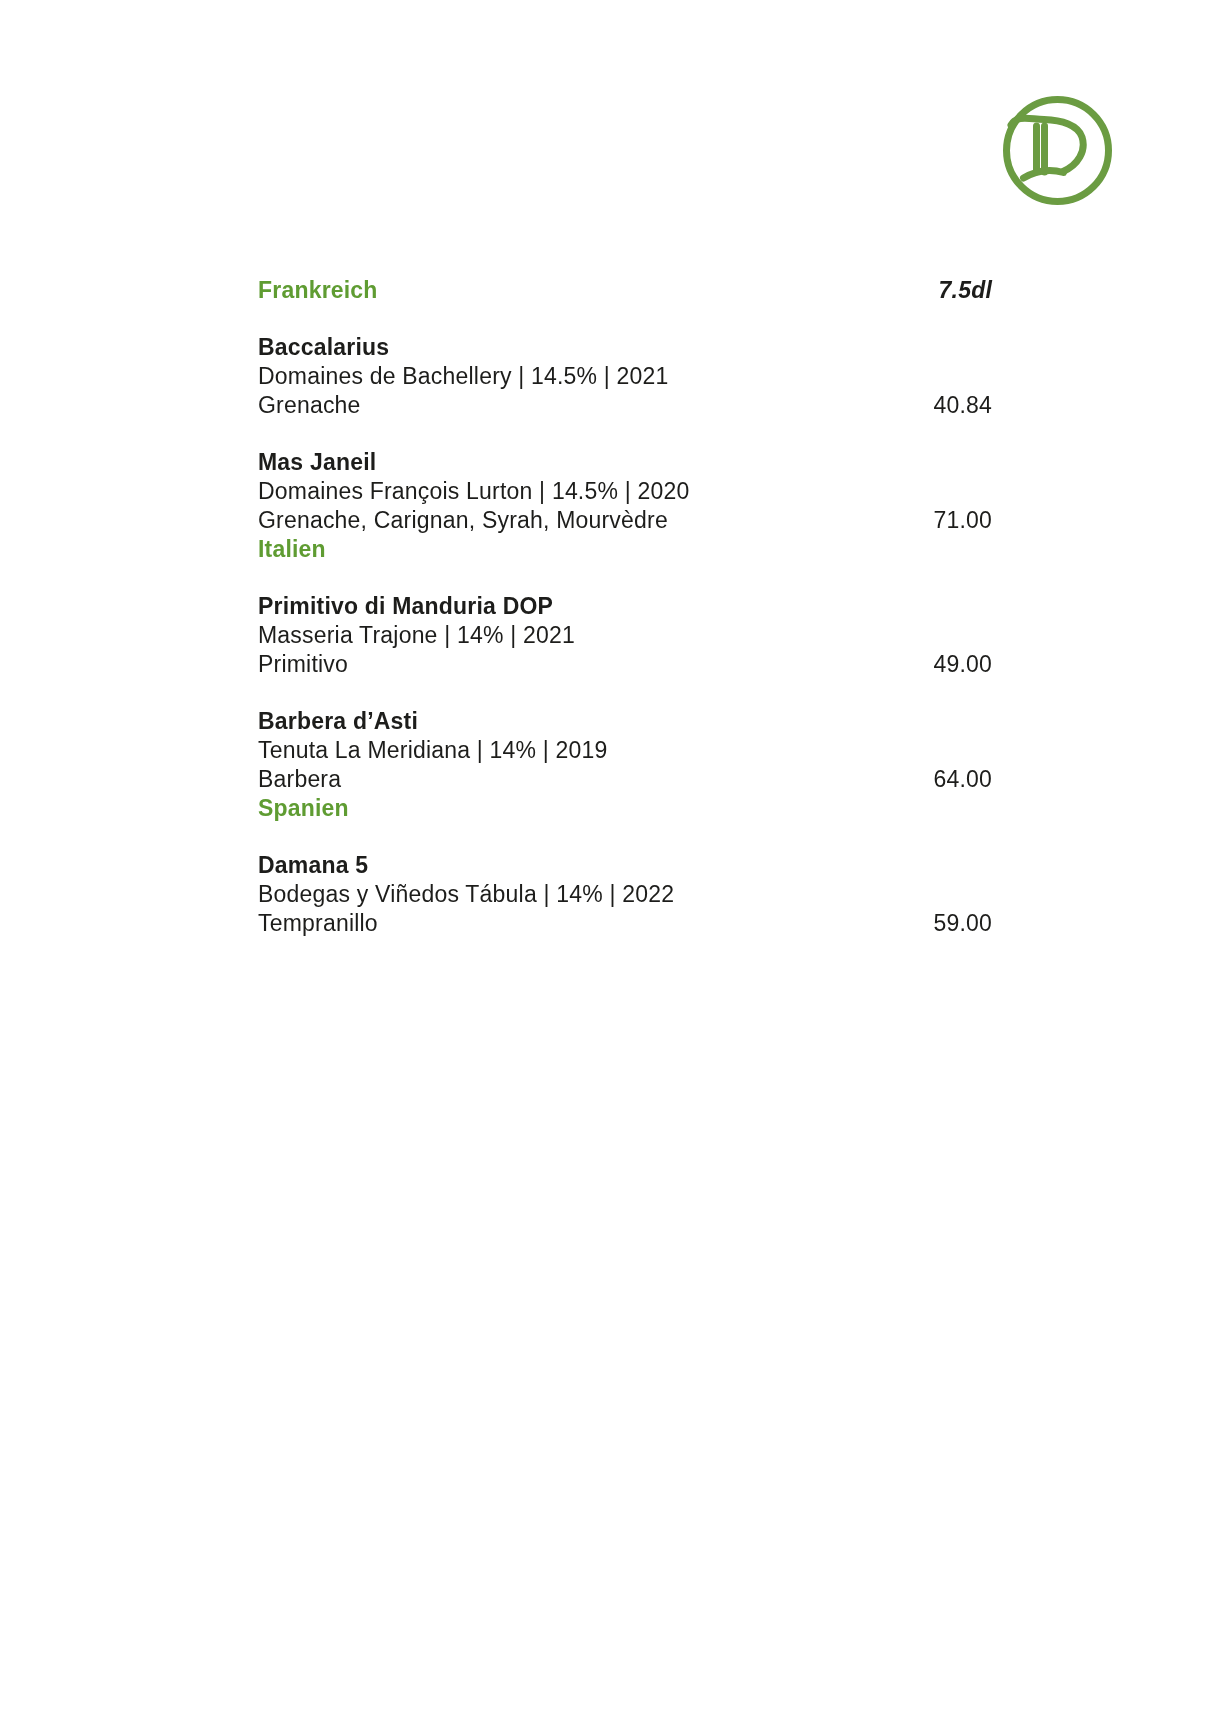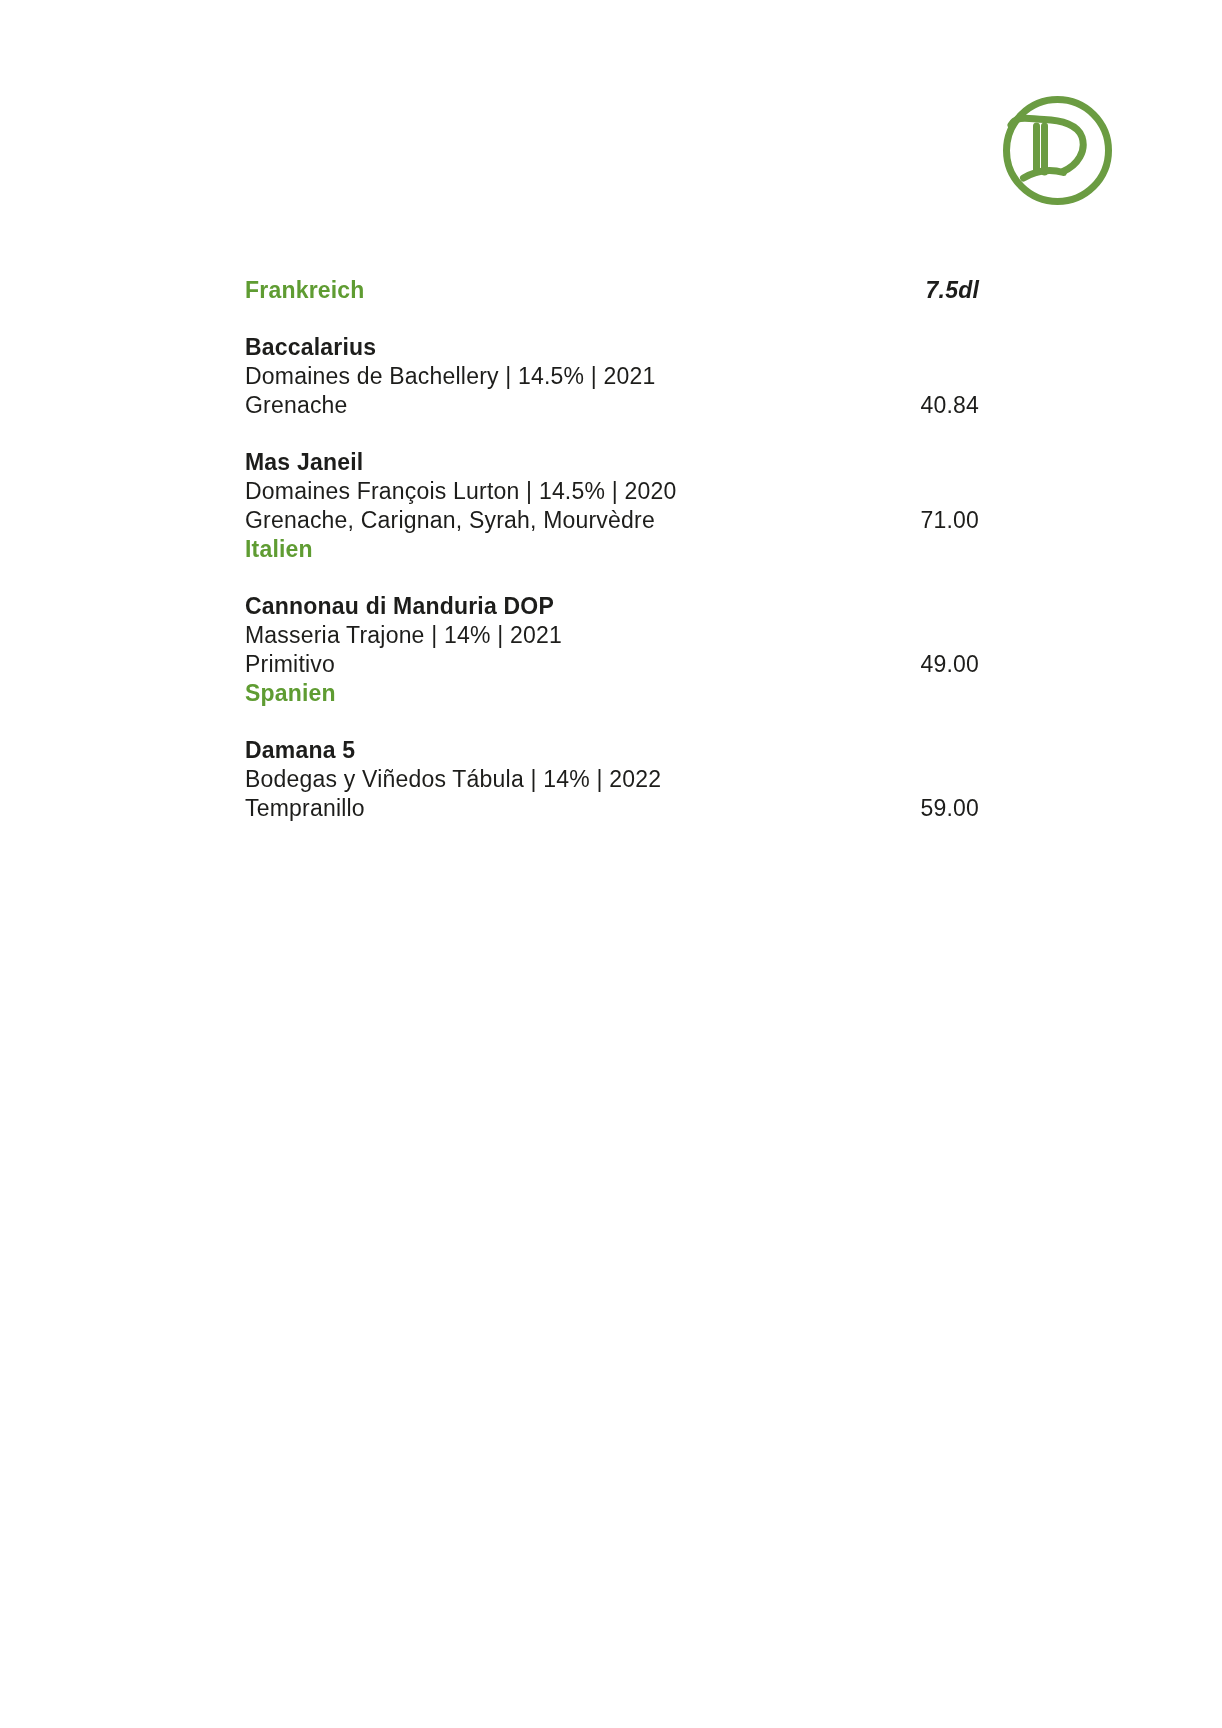"Frankreich" .content { left: 245px -> 258px }
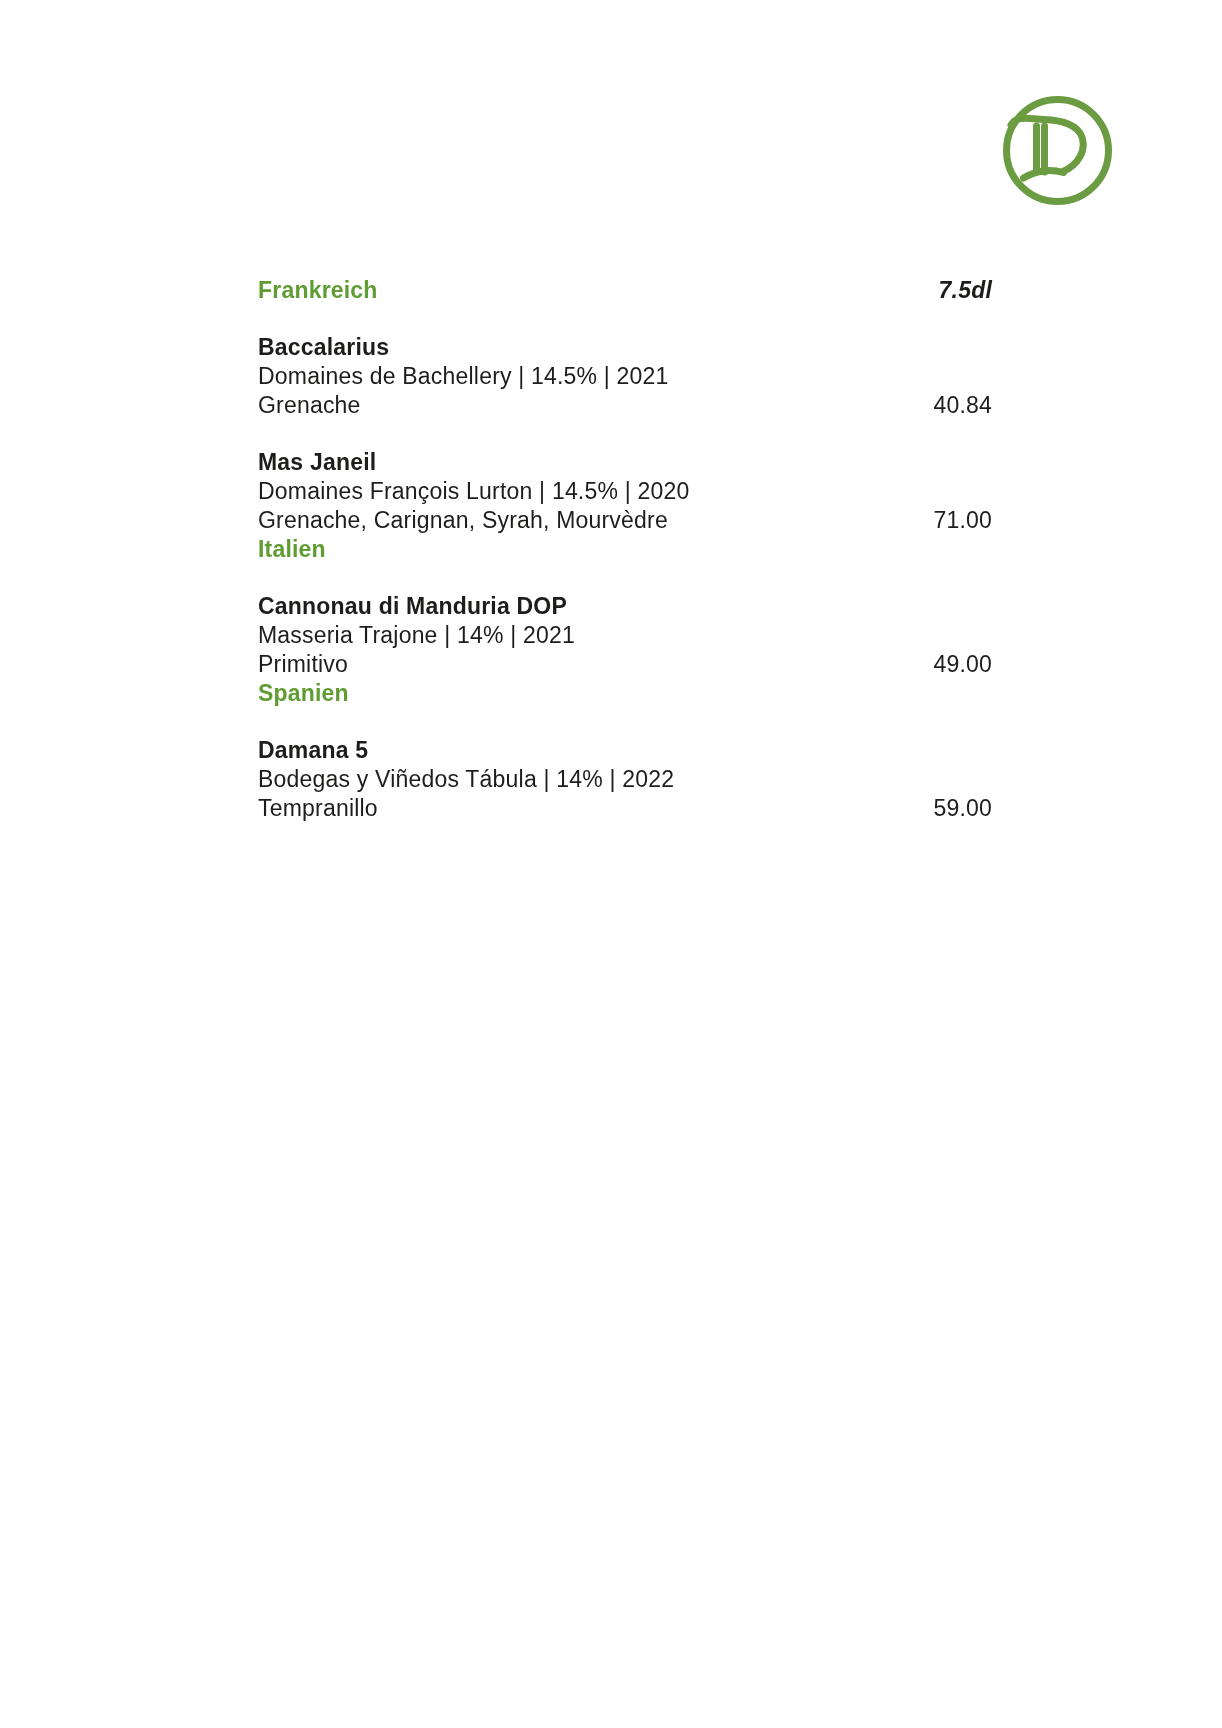"Cannonau di Manduria DOP" div.wine-name { text: Cannonau -> Primitivo }
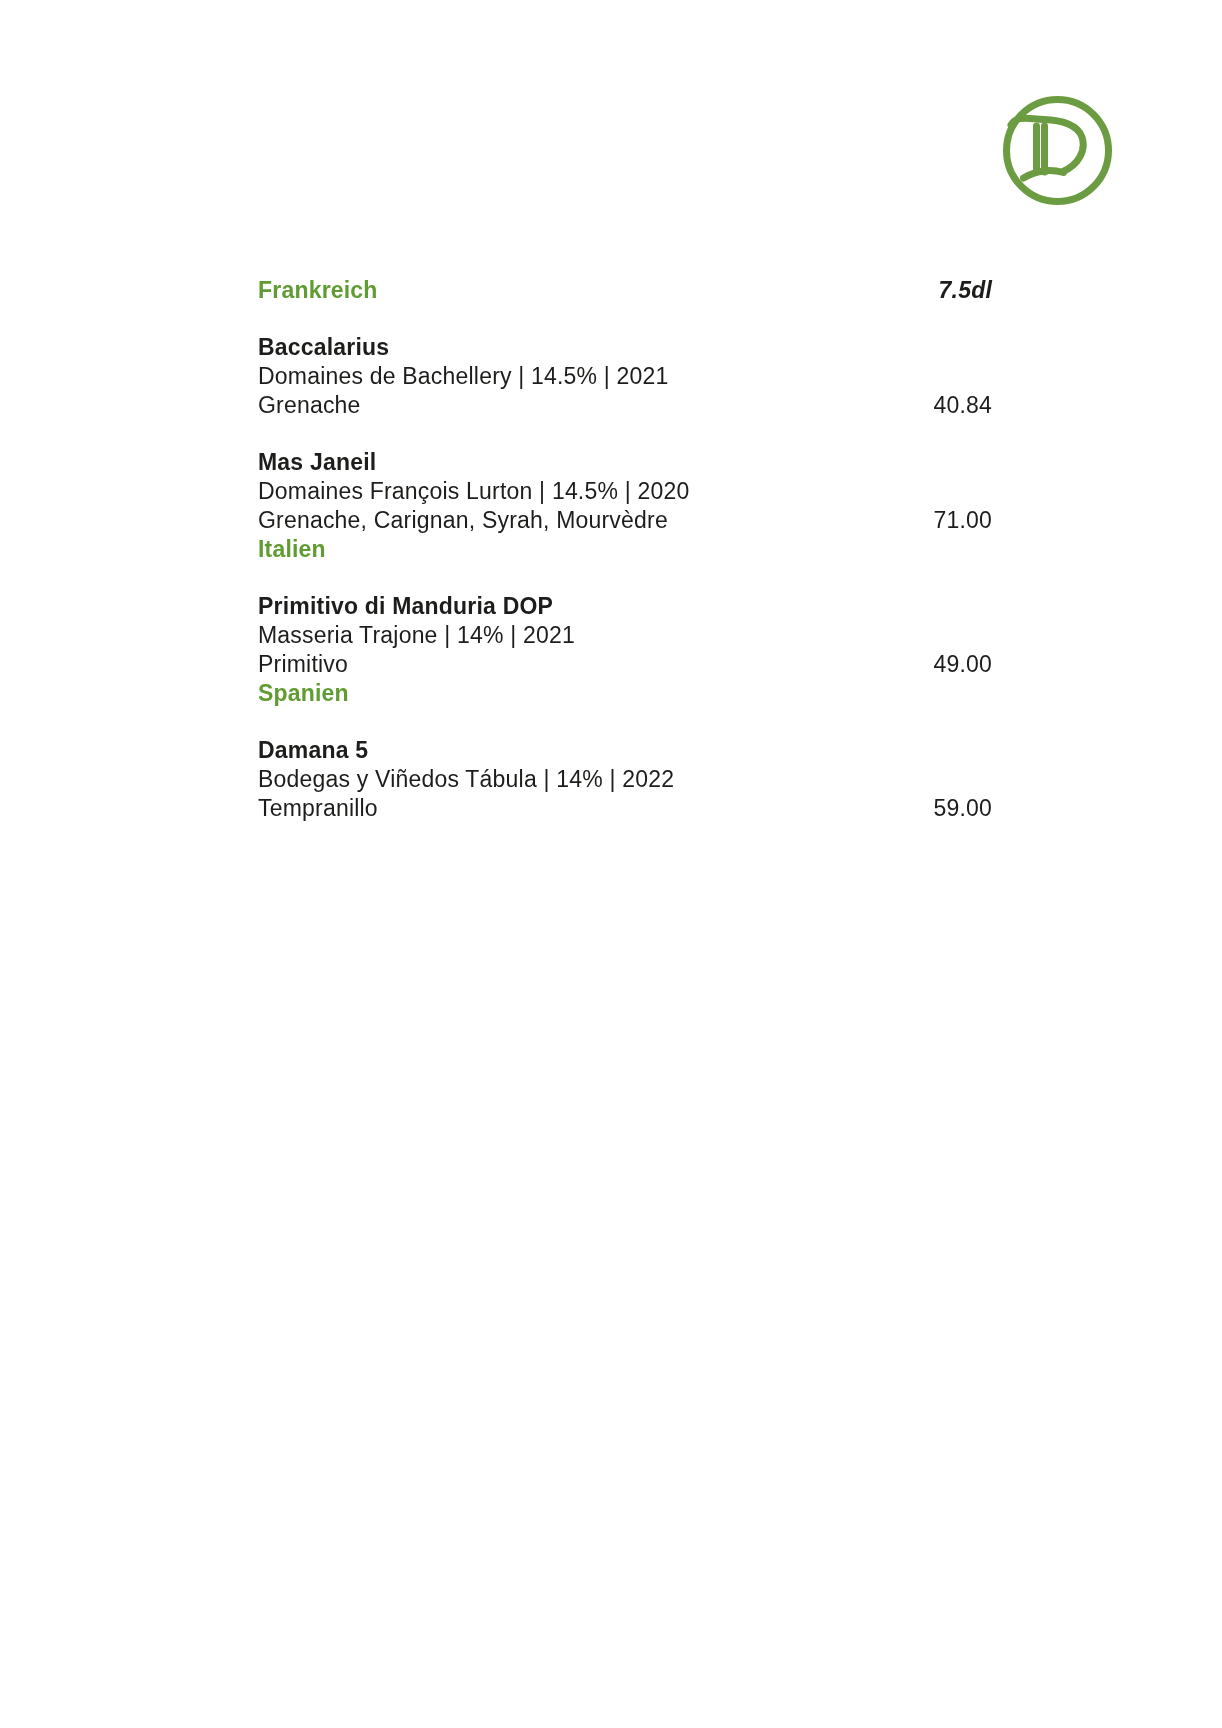"Barbera d’Asti" div.wine { html: none -> <div> <div>Barbera d’Asti</div> <div>Tenuta La Meridiana | 14% | 2019</div> <div> <span>Barbera</span> <span>64.00</span> </div> </div> }
